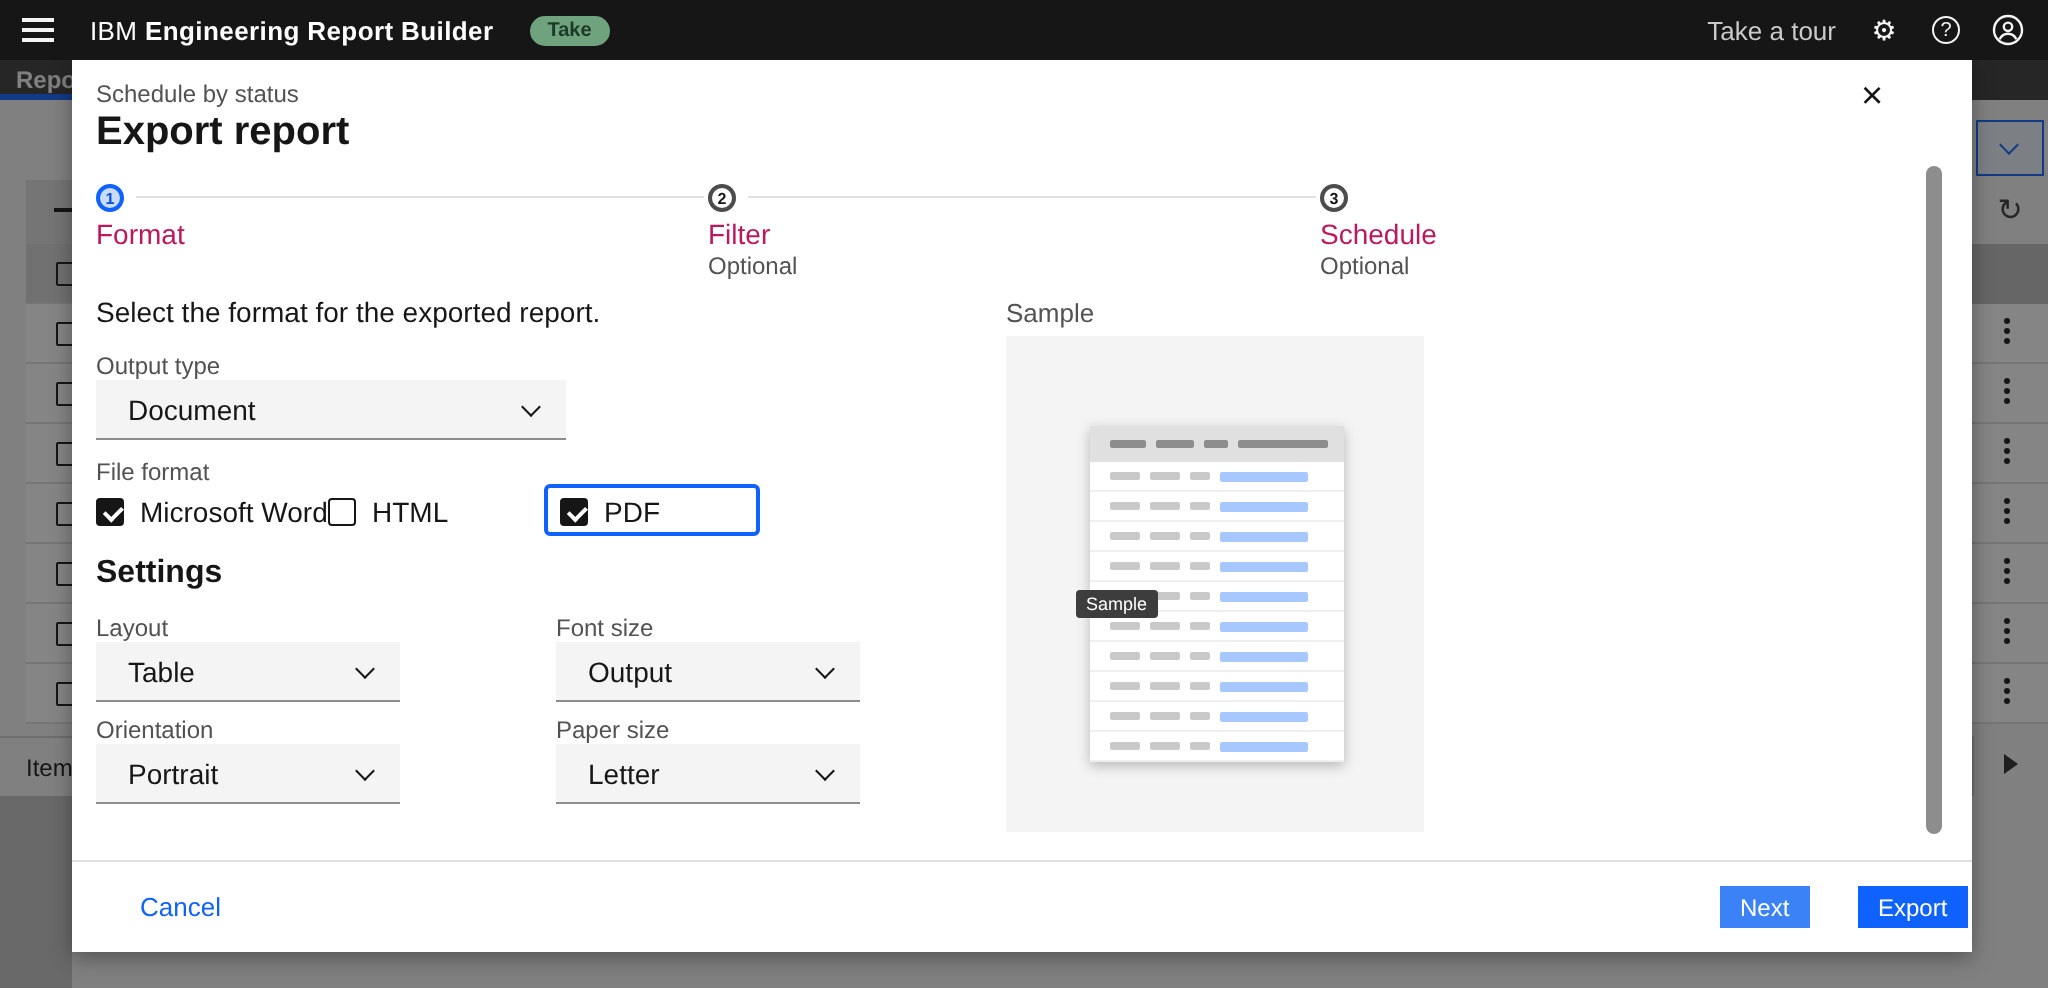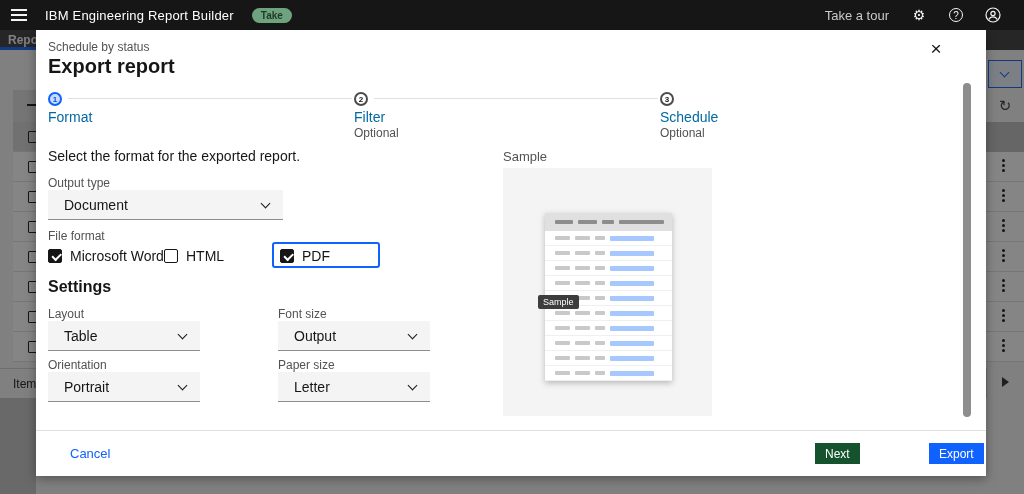"Engineering Report Builder" .brand b { font-weight: normal -> bold }
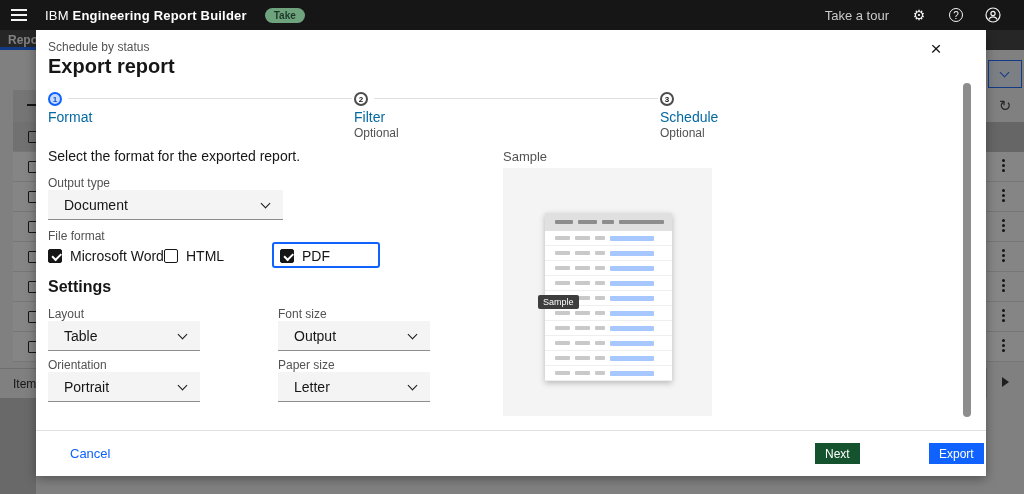"Take a tour" .topbar-right { gap: 22px -> 16px; padding-right: 23px -> 12px }
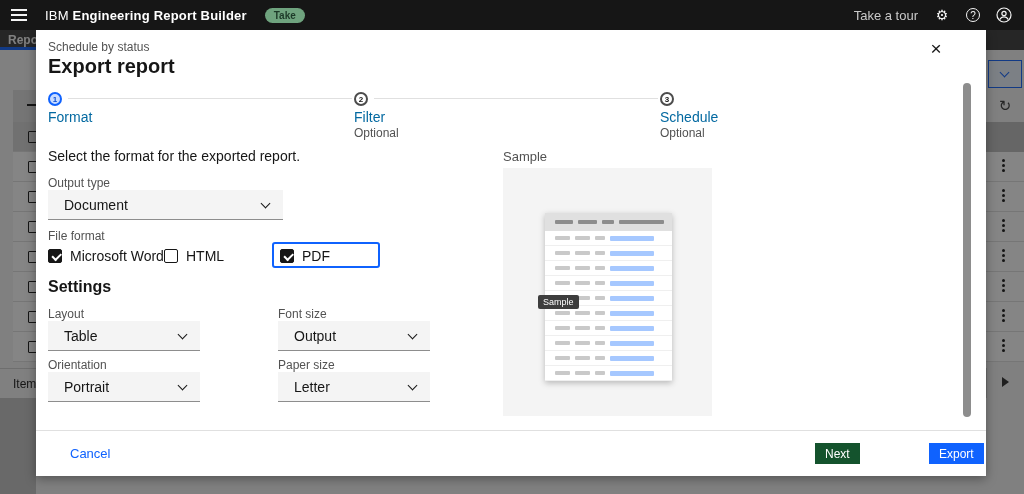"Format" .step-label { color: #0369a1 -> #be185d }
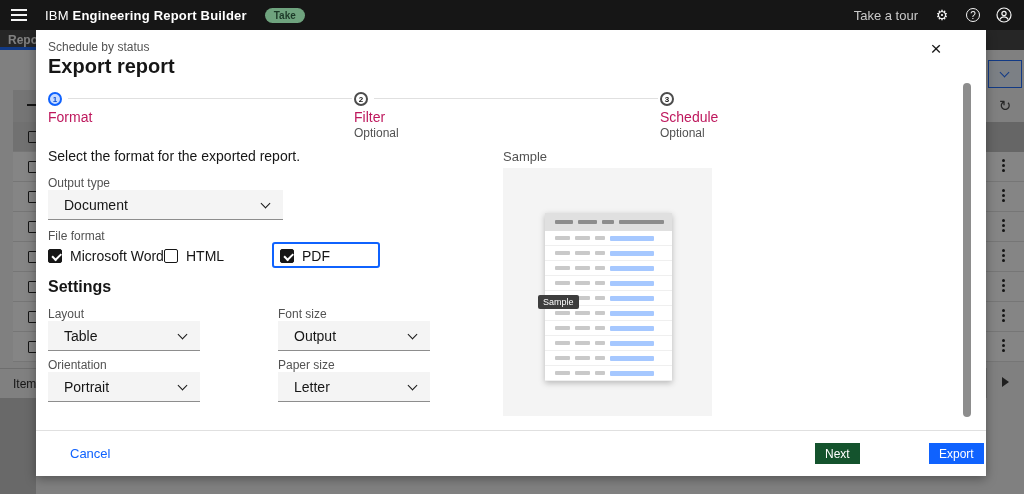"Next" .btn.next { background: #14532d -> #3b82f6; left: 779px -> 824px }
